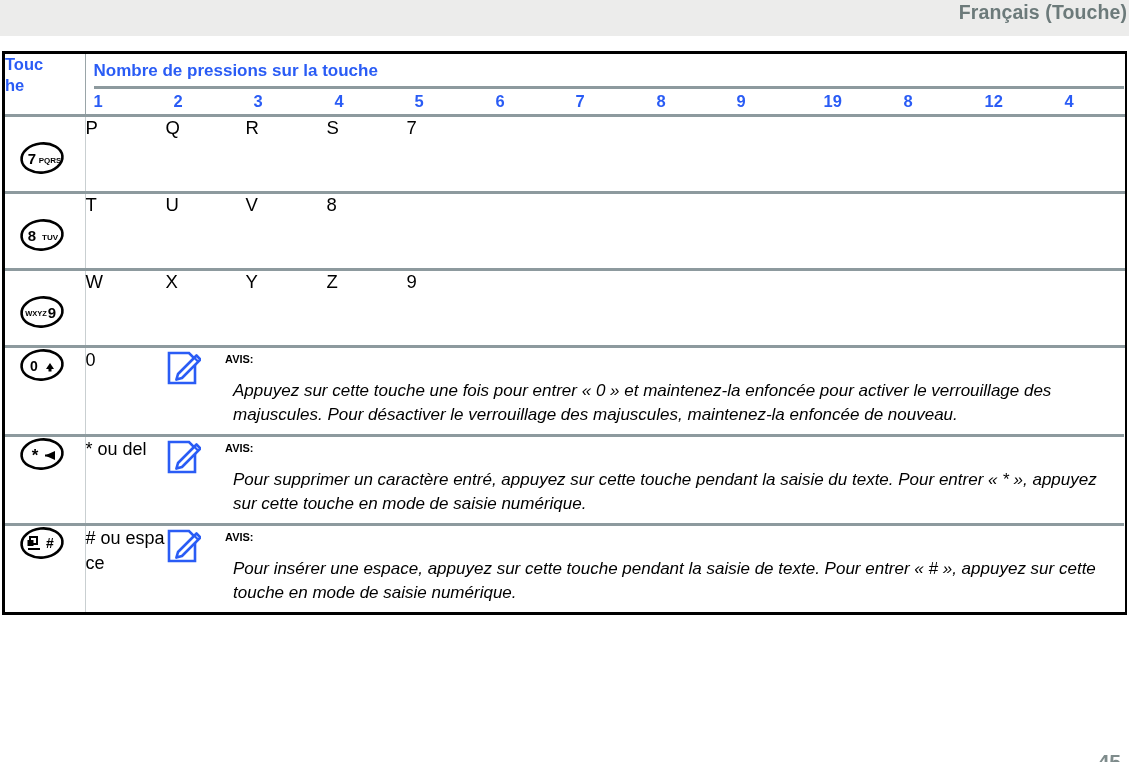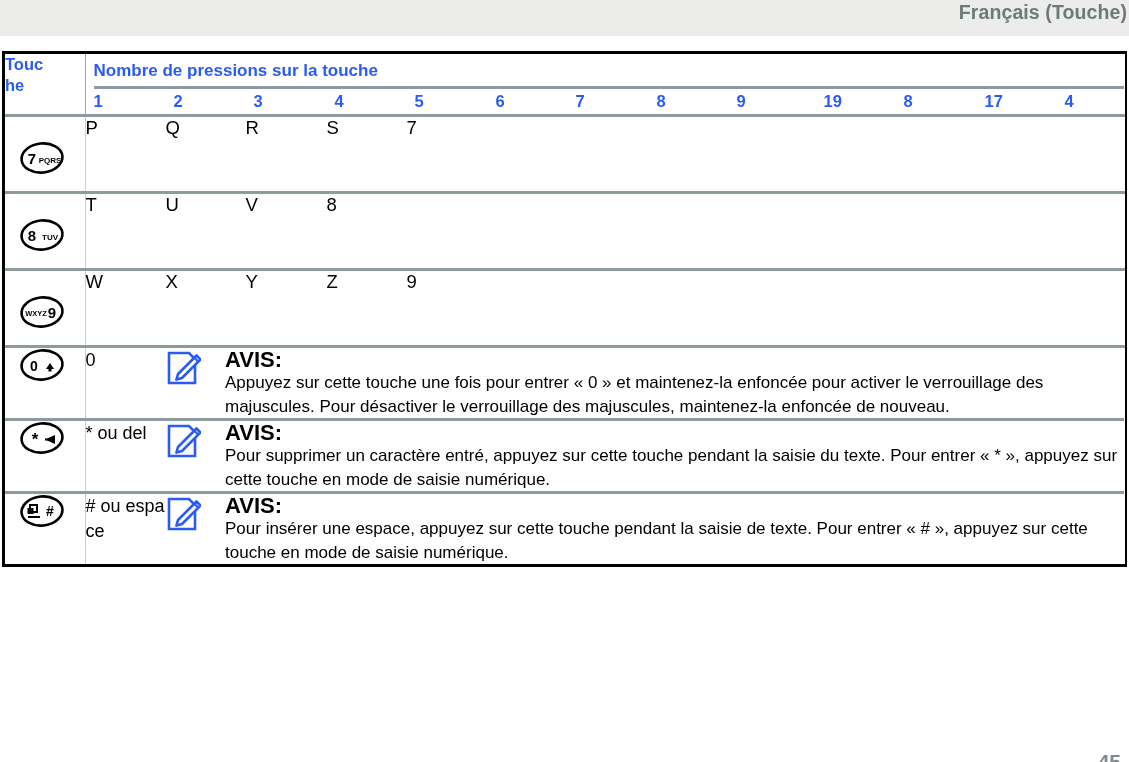"17" div.hdr-num { text: 17 -> 12 }
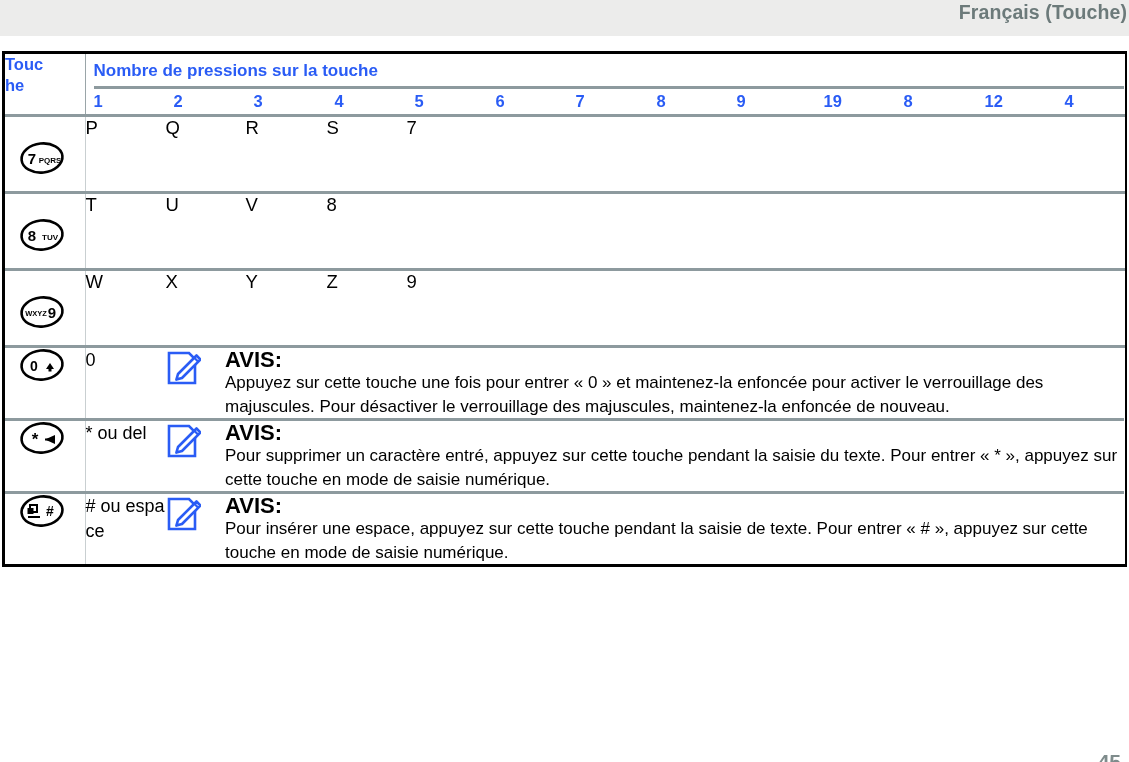"AVIS:" .note-title { font-size: 22px -> 11px }
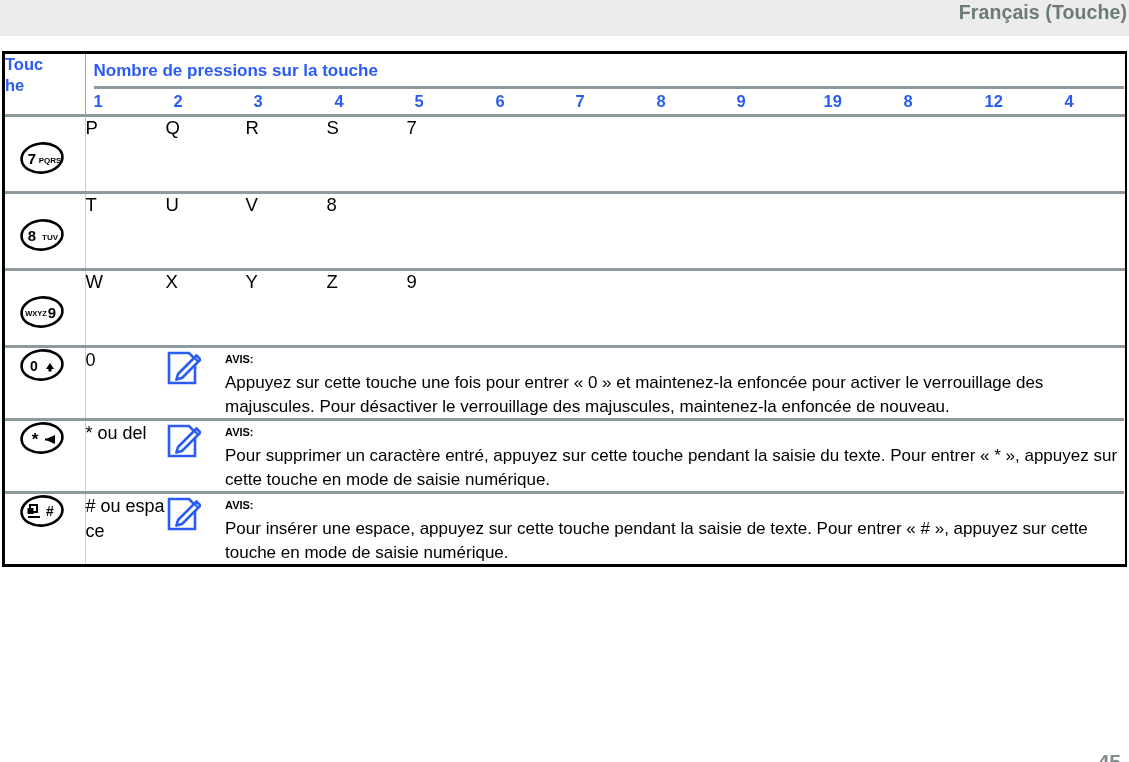"Appuyez sur cette touche une" .note-para { font-style: none -> italic; margin: 0 -> 8px }
